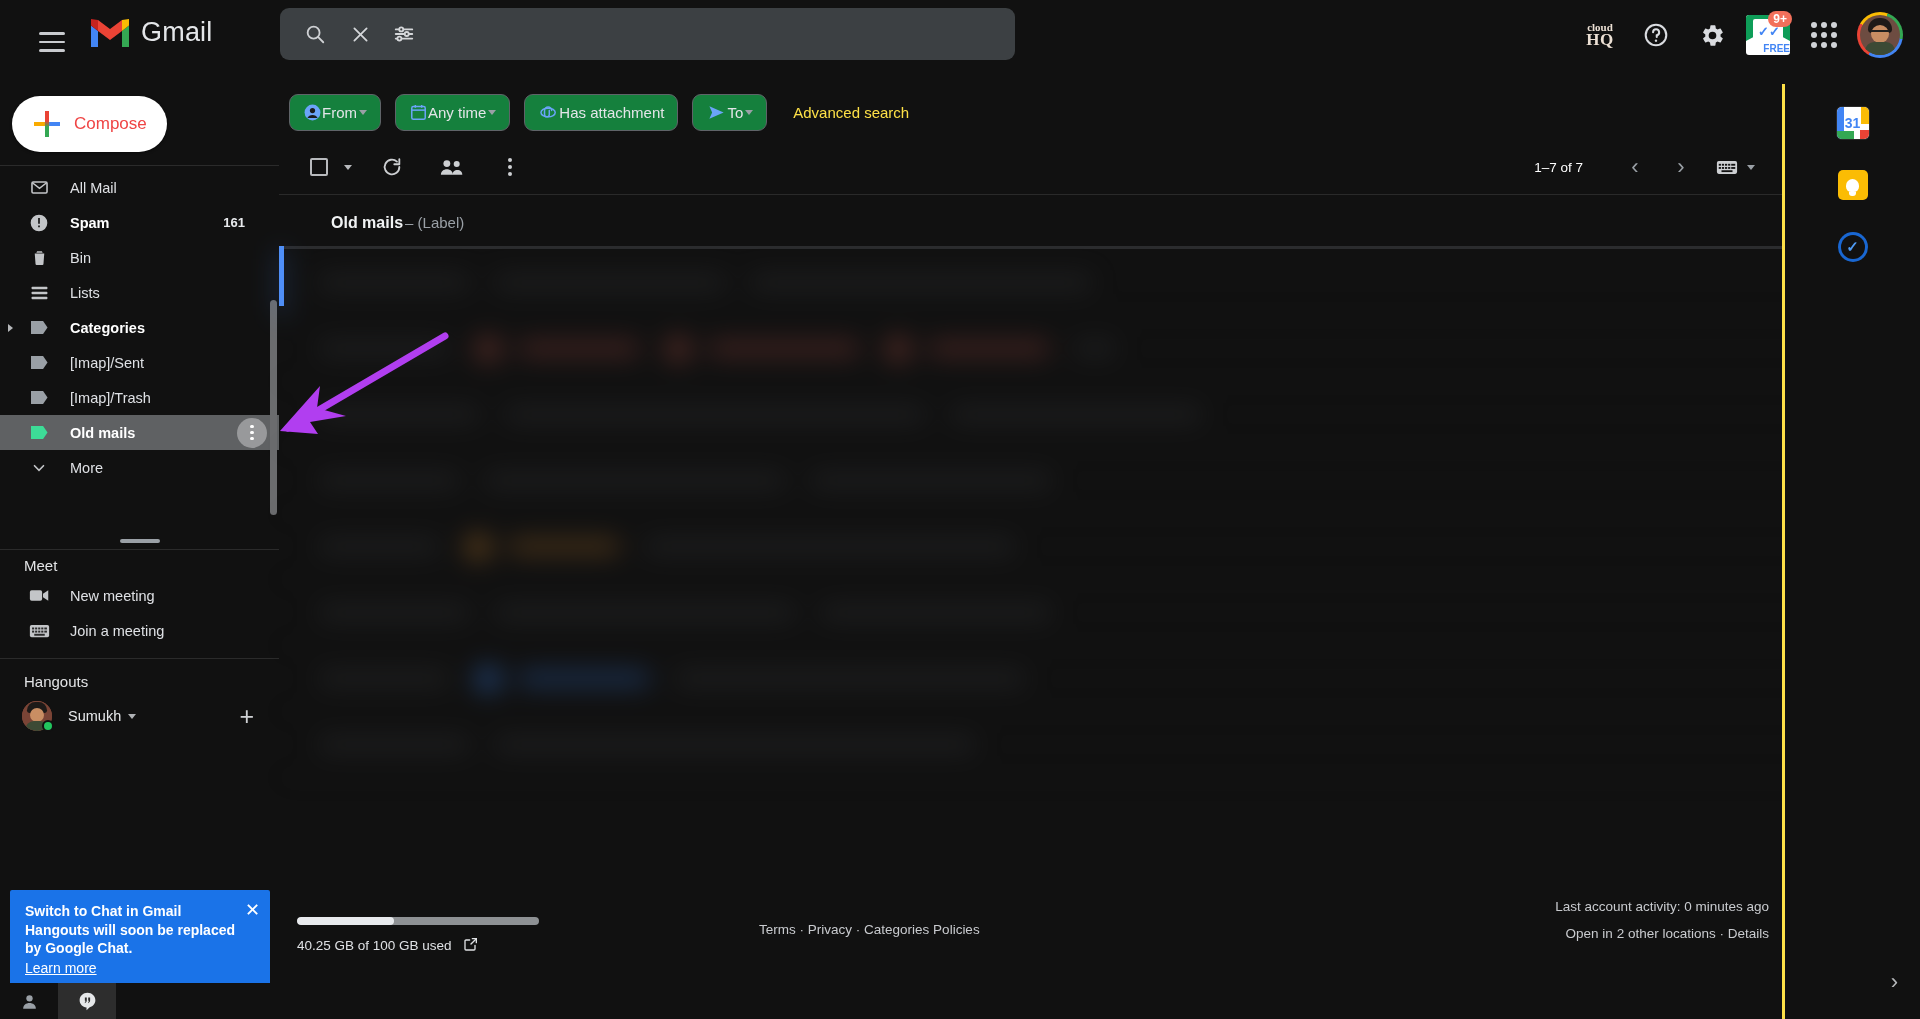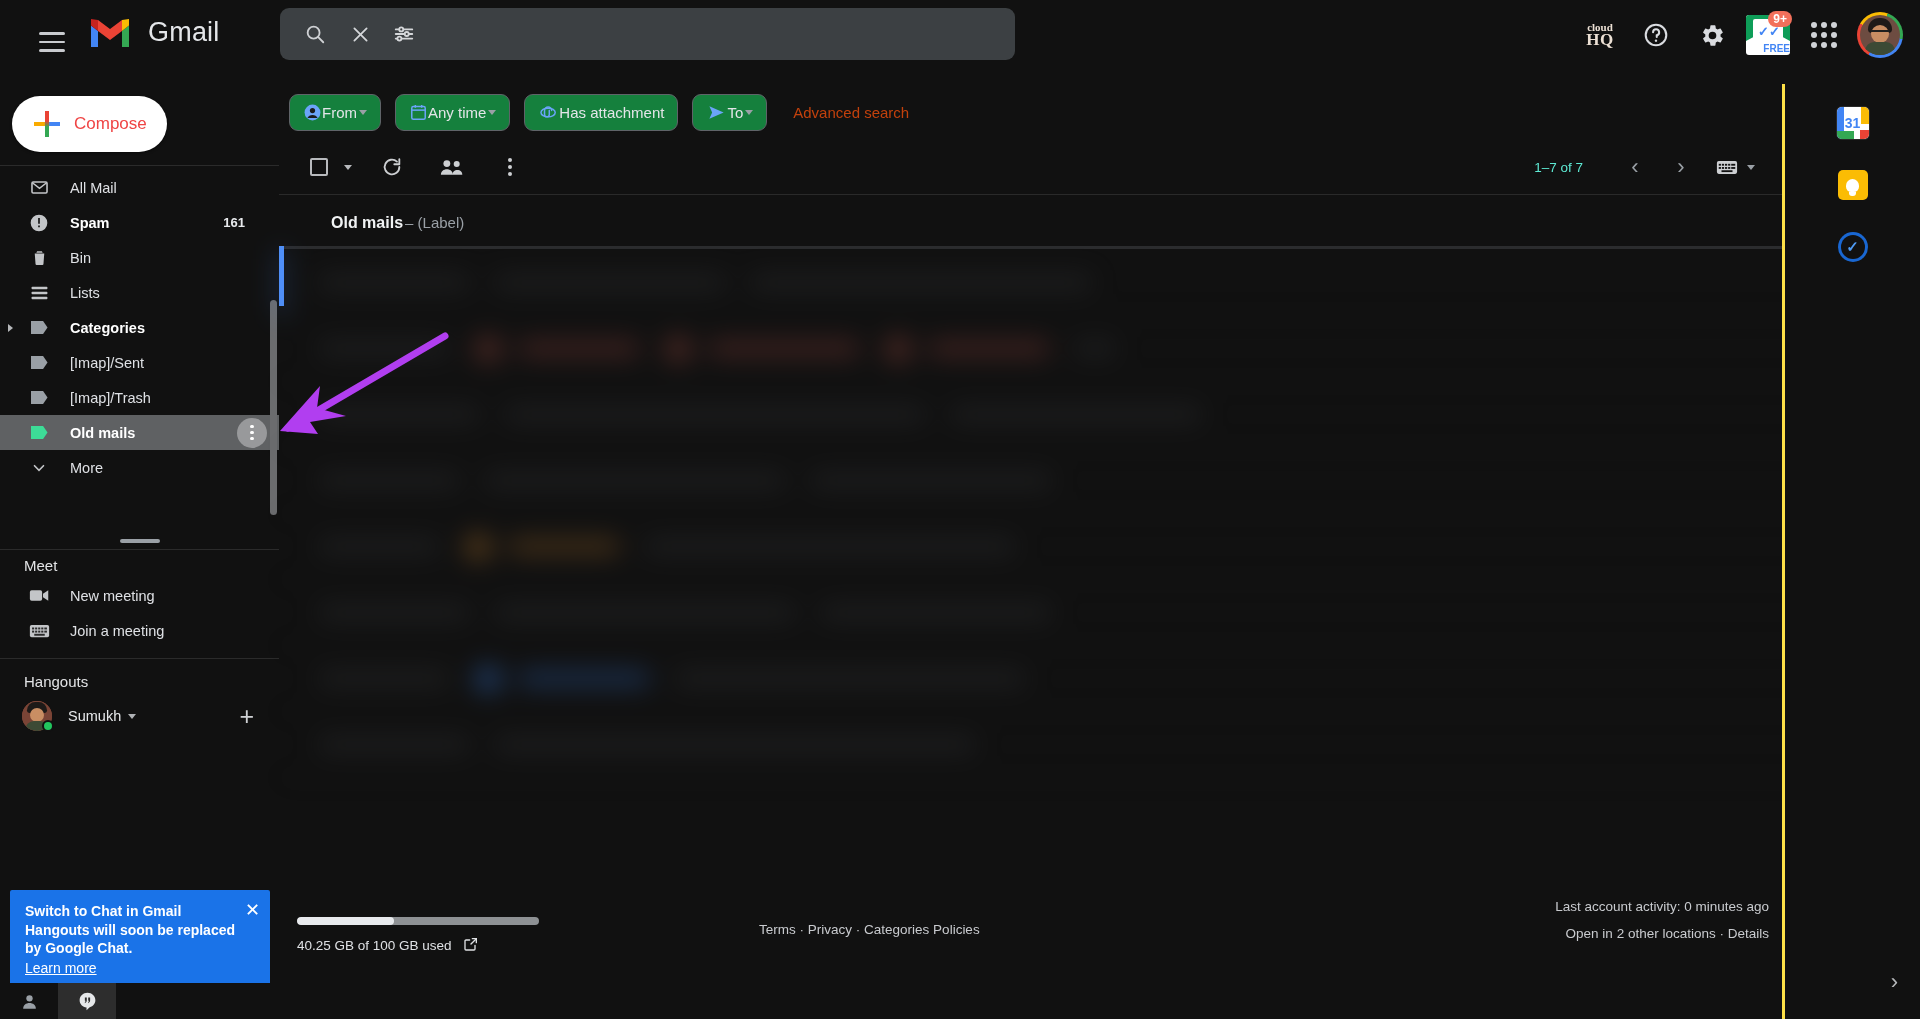"Gmail" .brand { gap: 16px -> 9px }
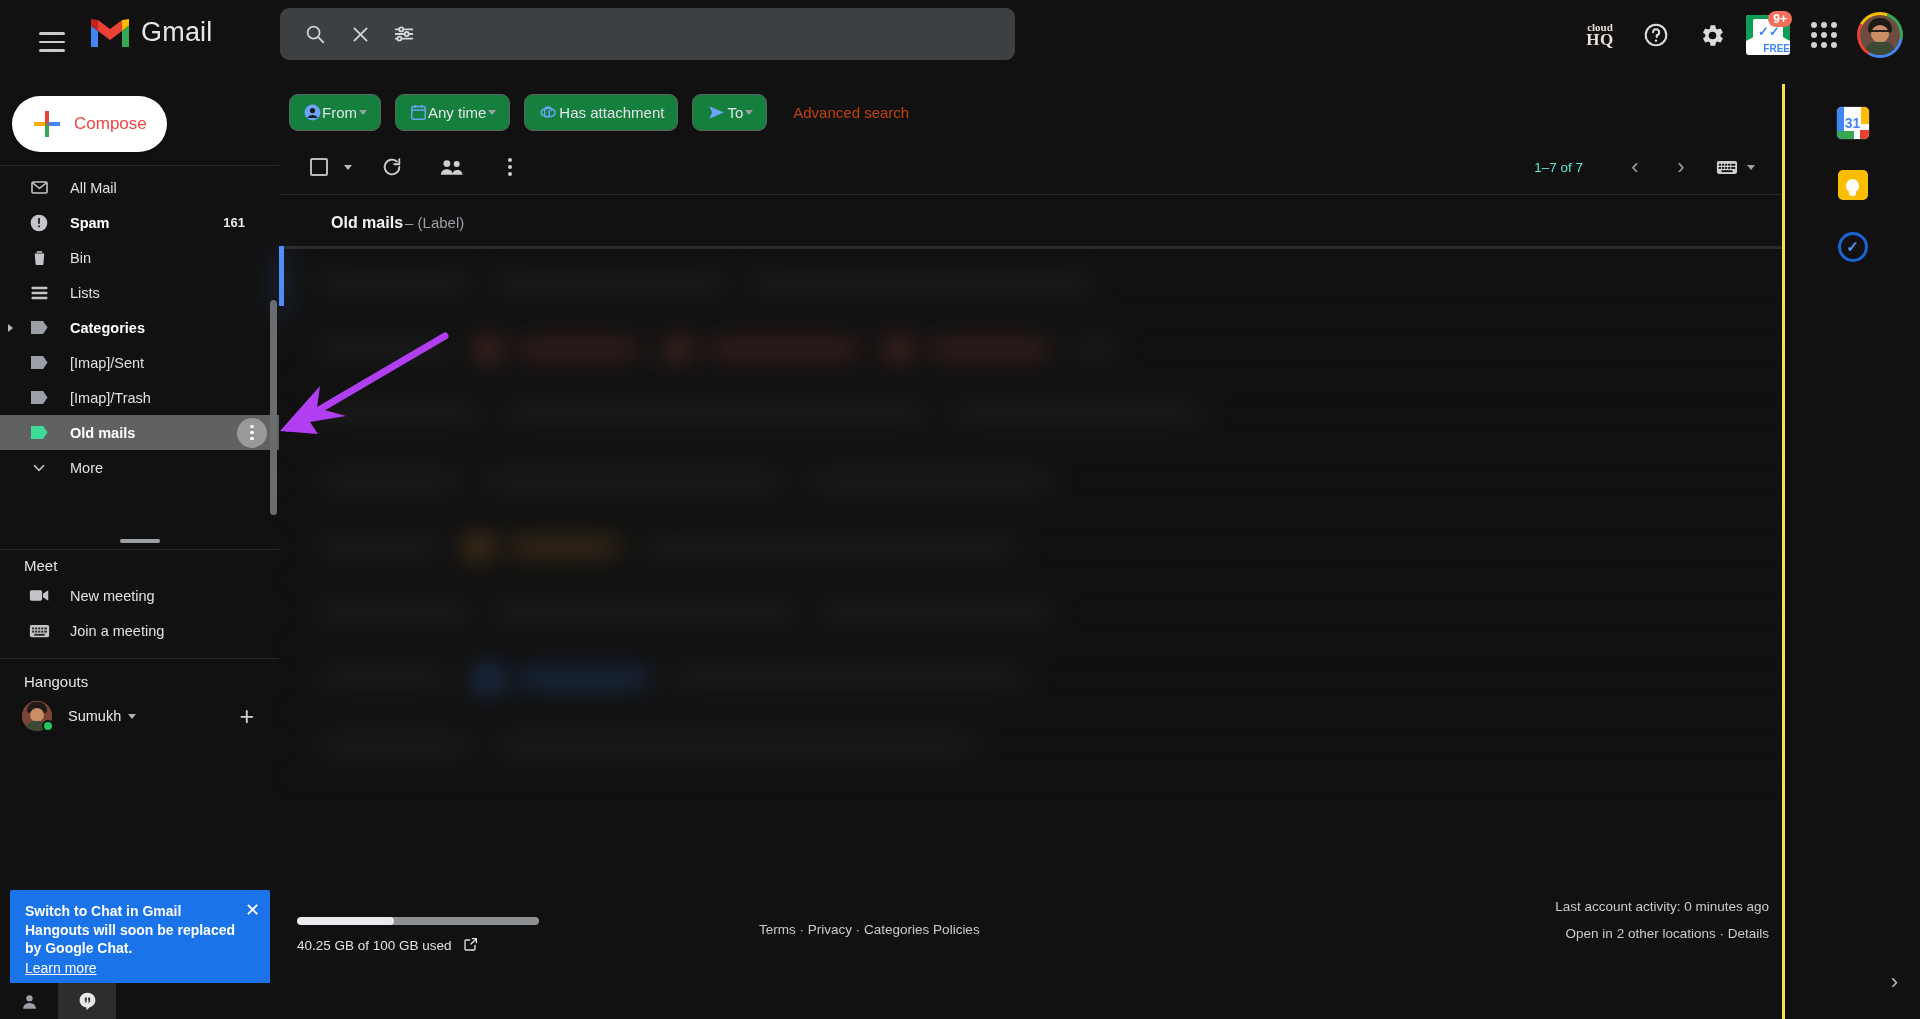"Advanced search" .adv-search { color: #c2410c -> #fde047 }
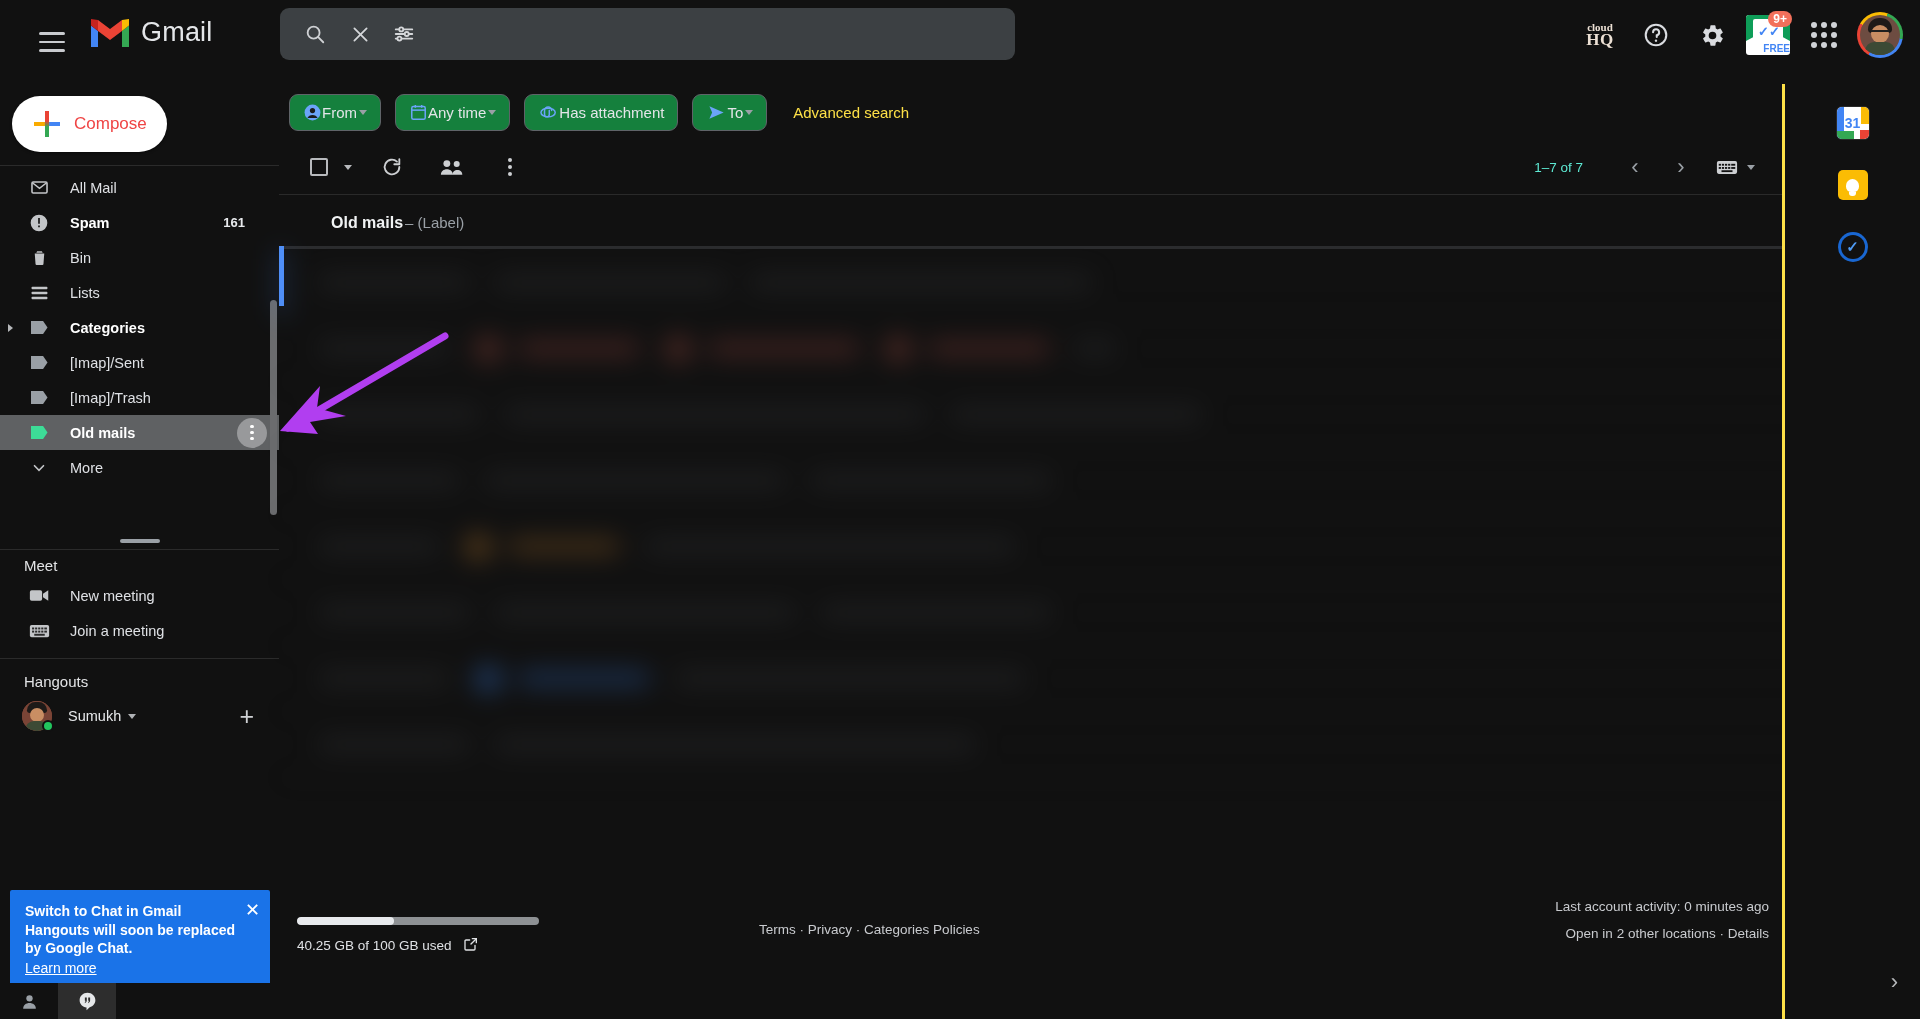"1–7 of 7" .pg-text { color: #5eead4 -> #ffffff }
